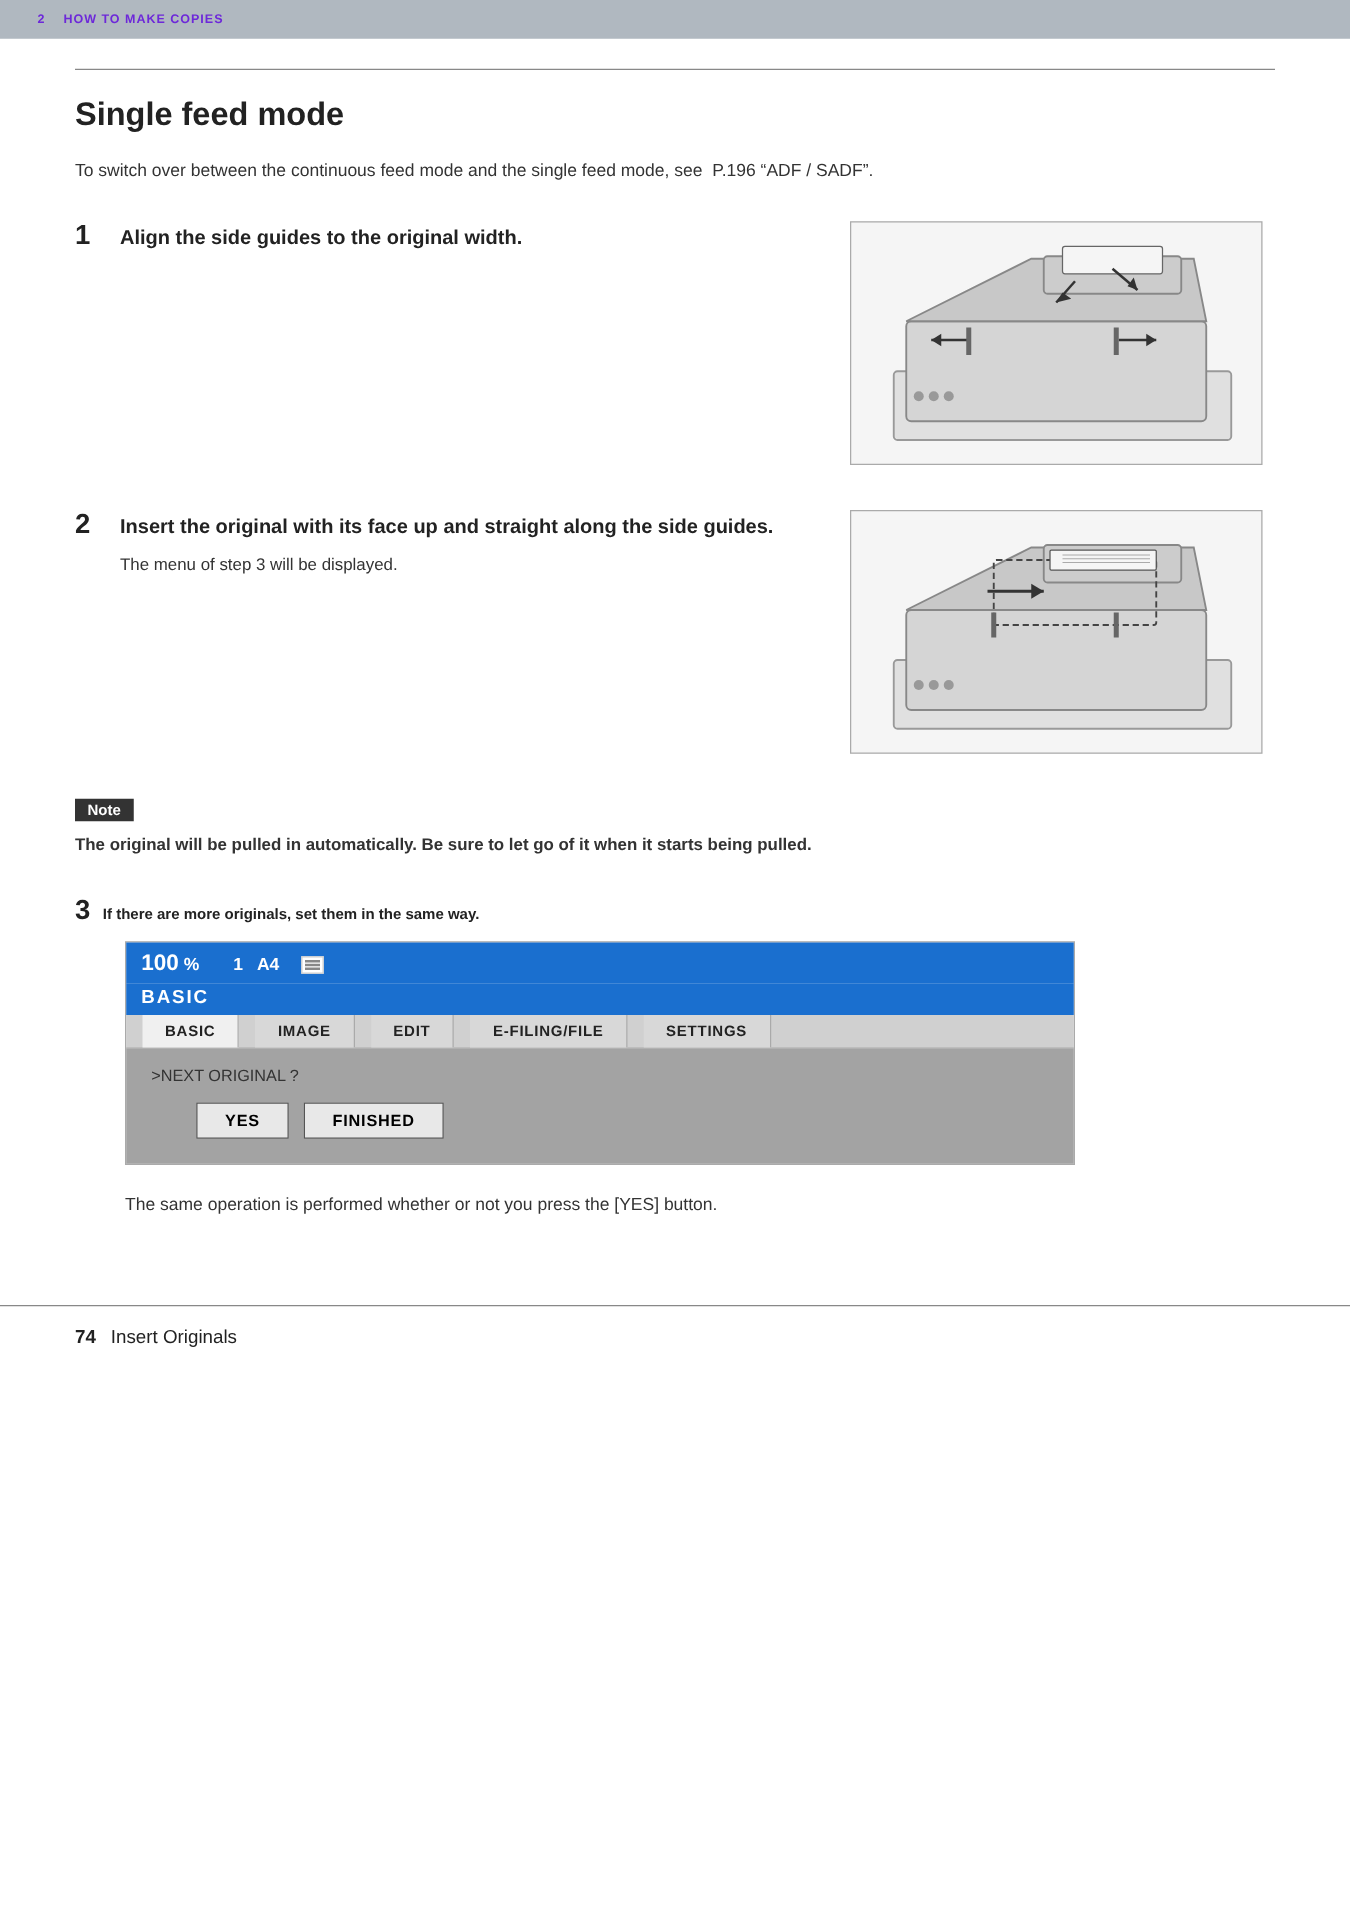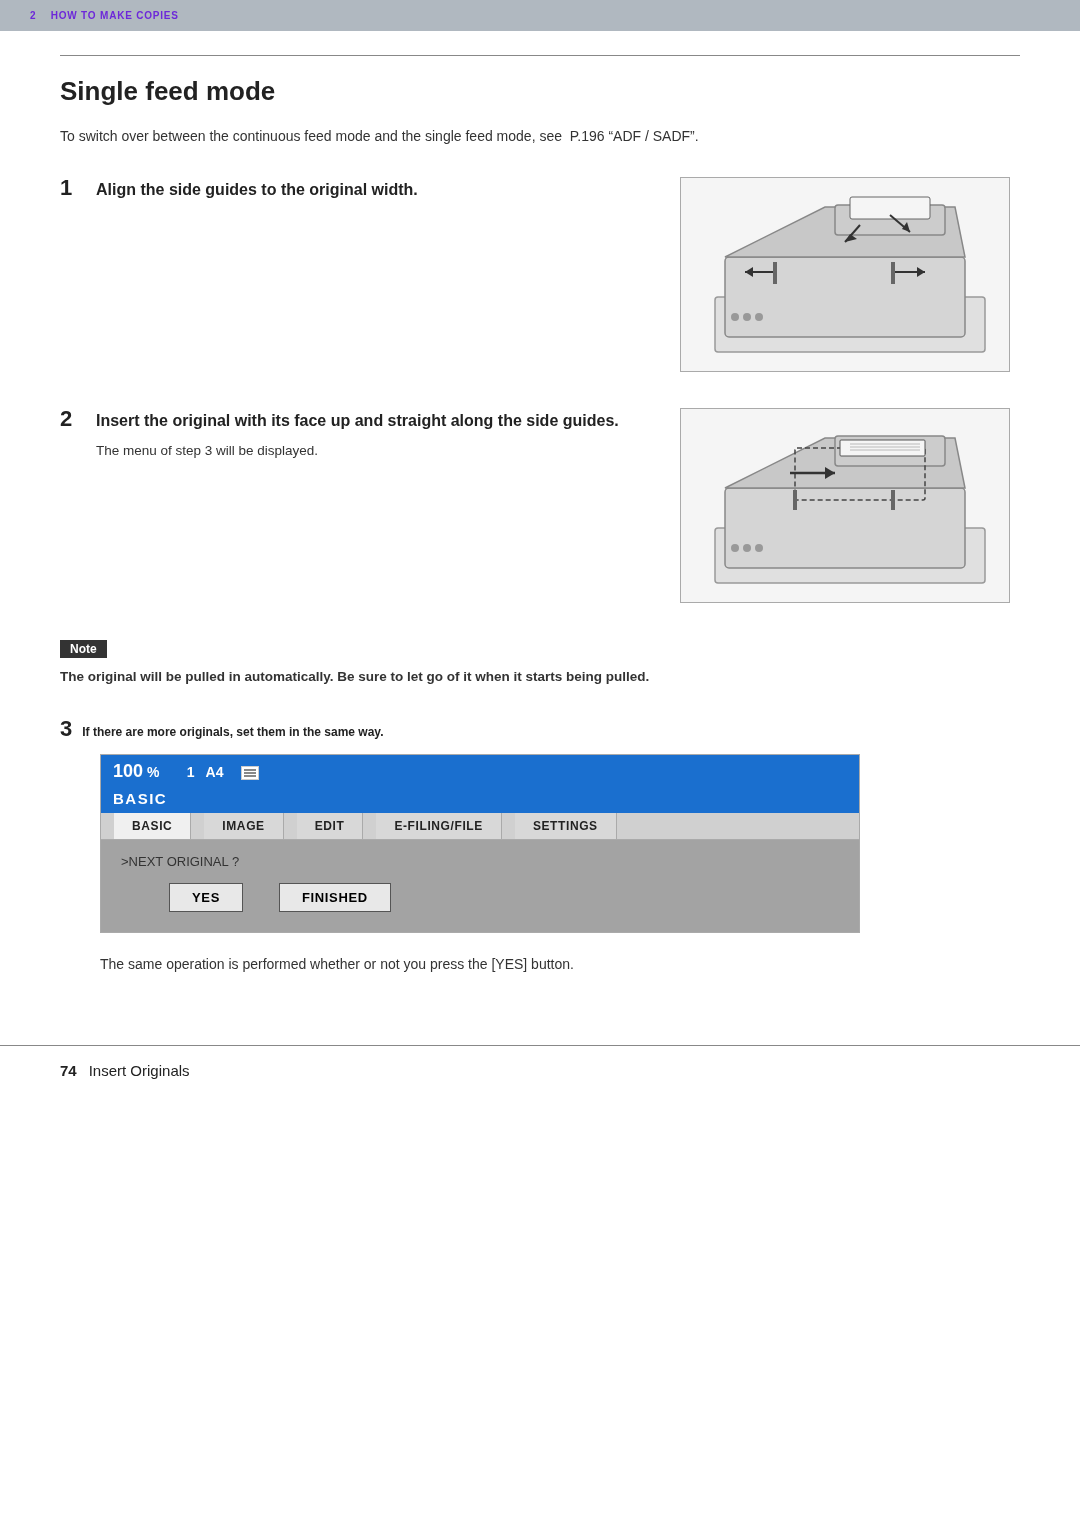"YES" .ui-buttons { gap: 36px -> 12px; margin-left: 48px -> 36px }
